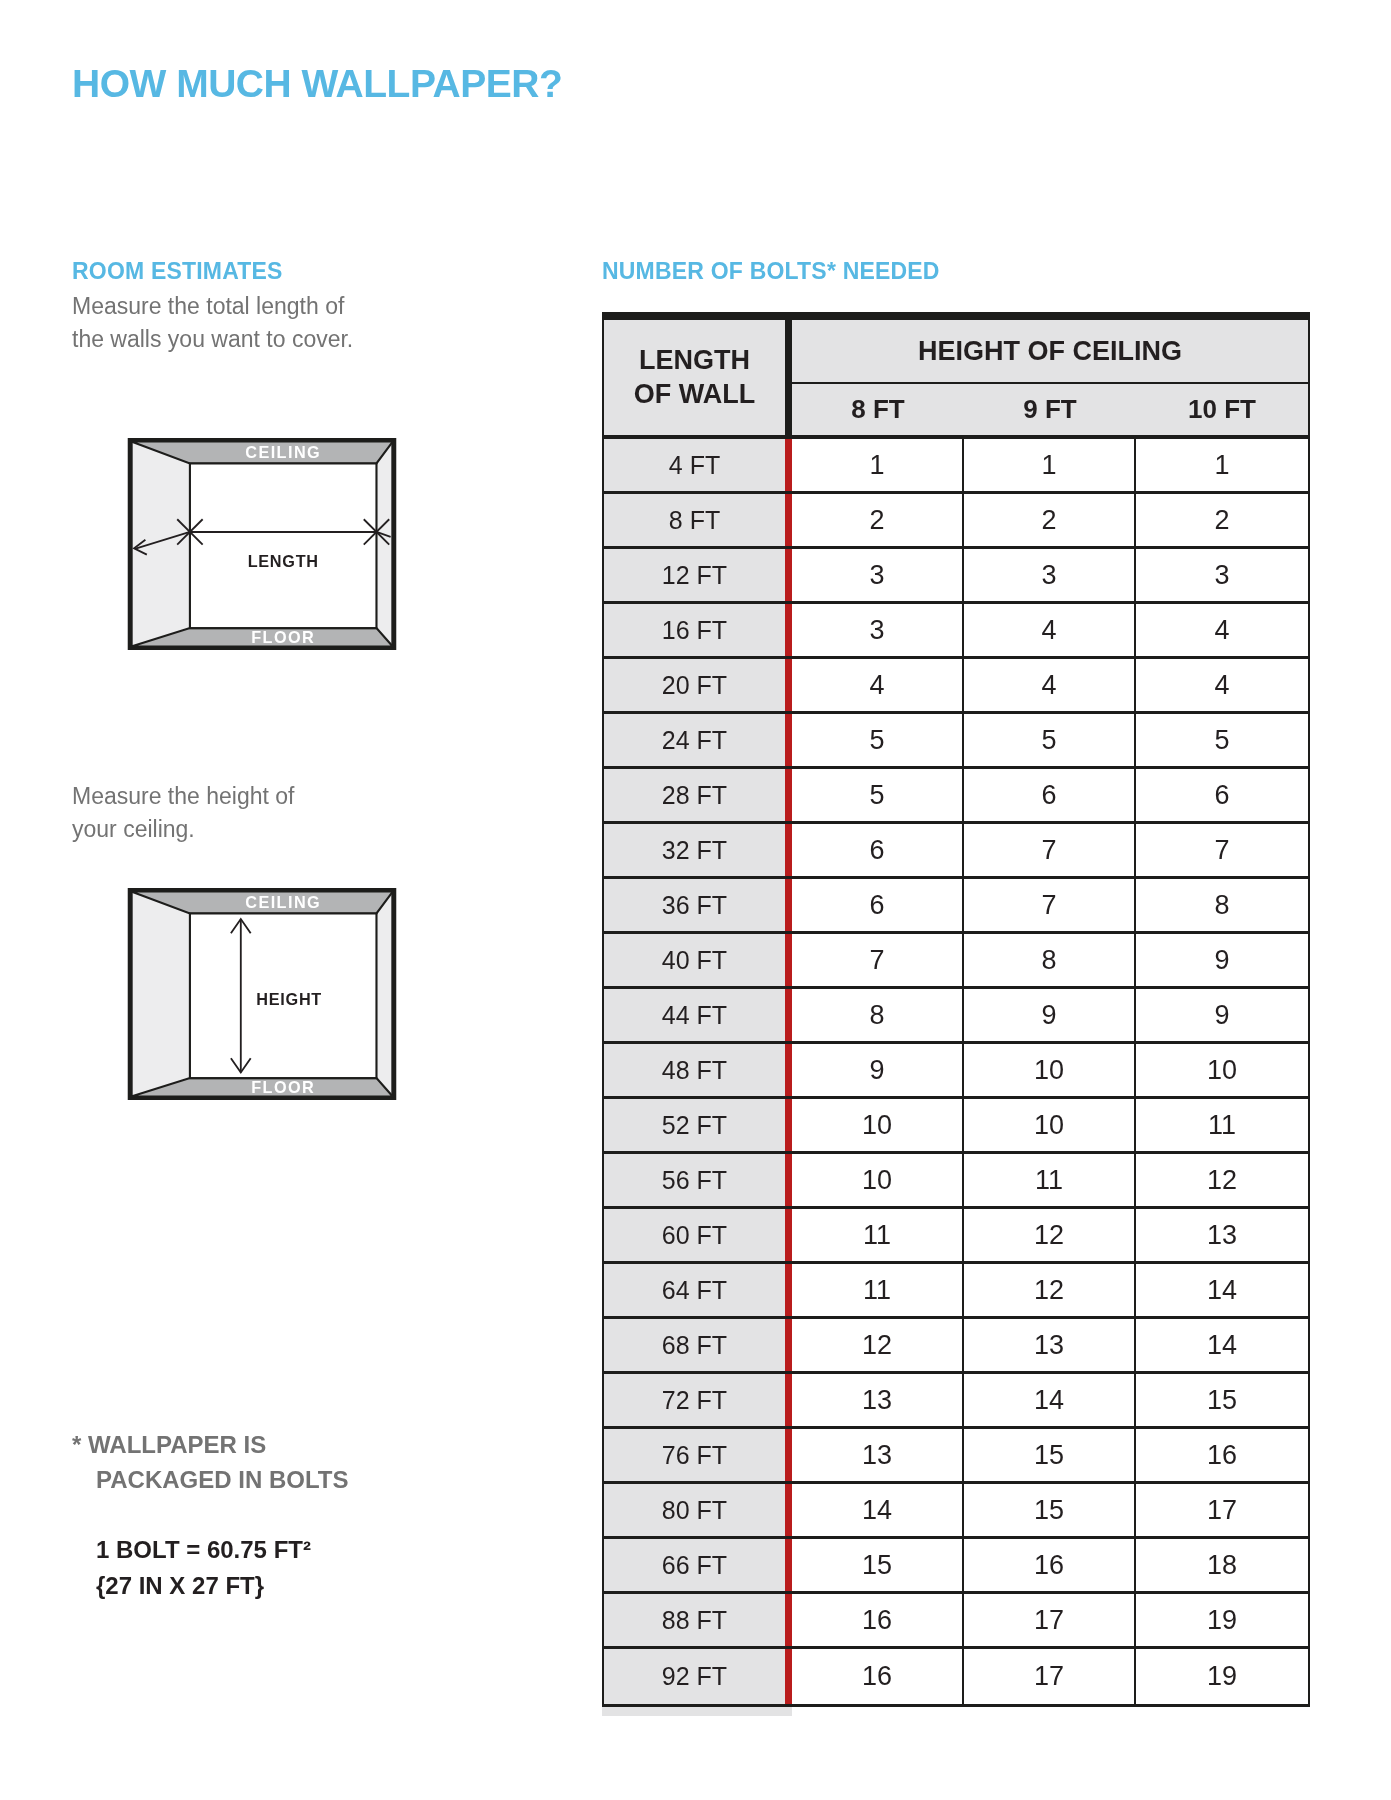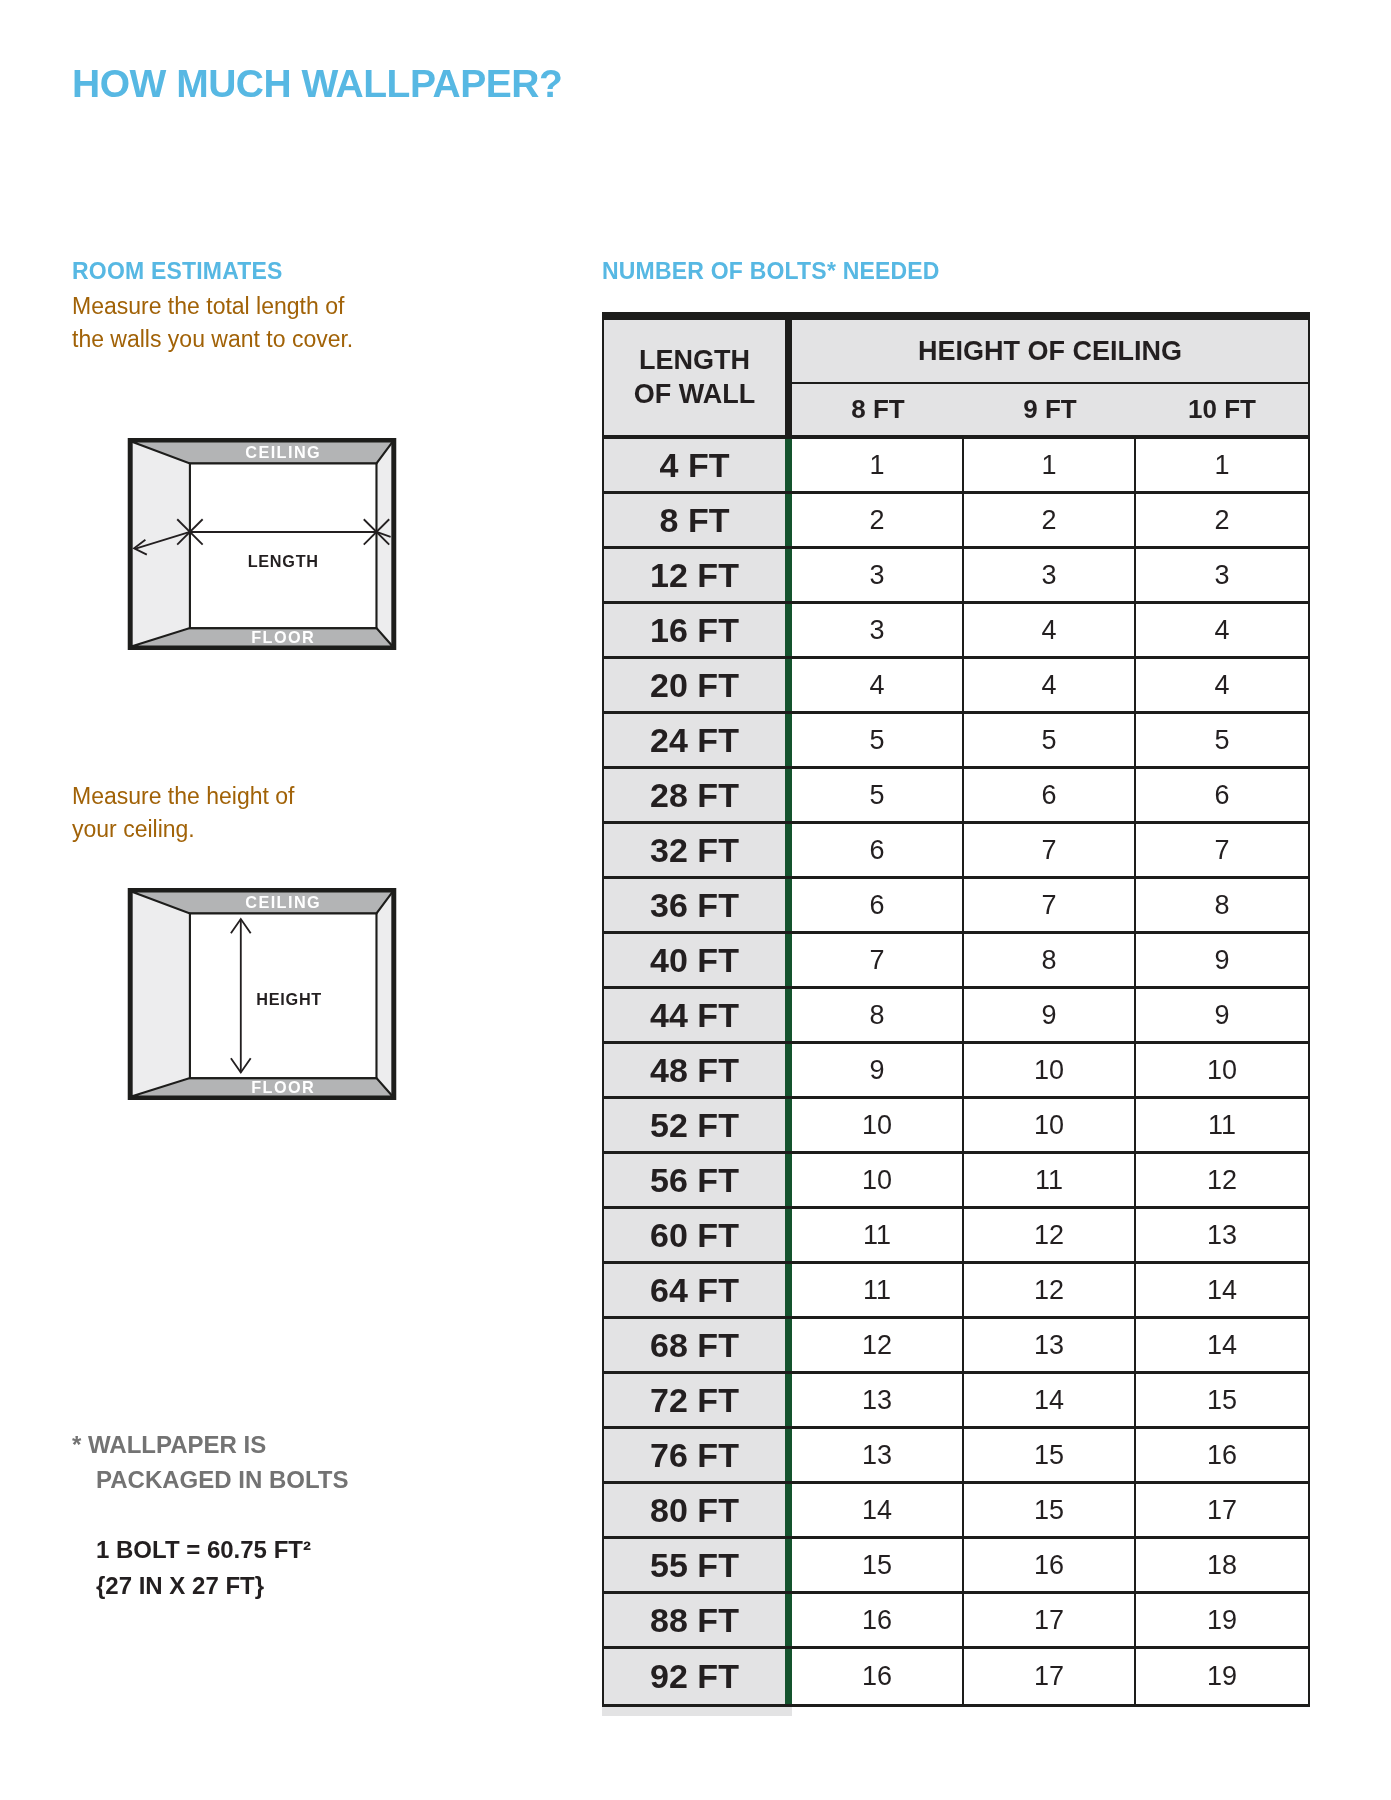"Measure the total length of" .para { color: #a16207 -> #737373 }
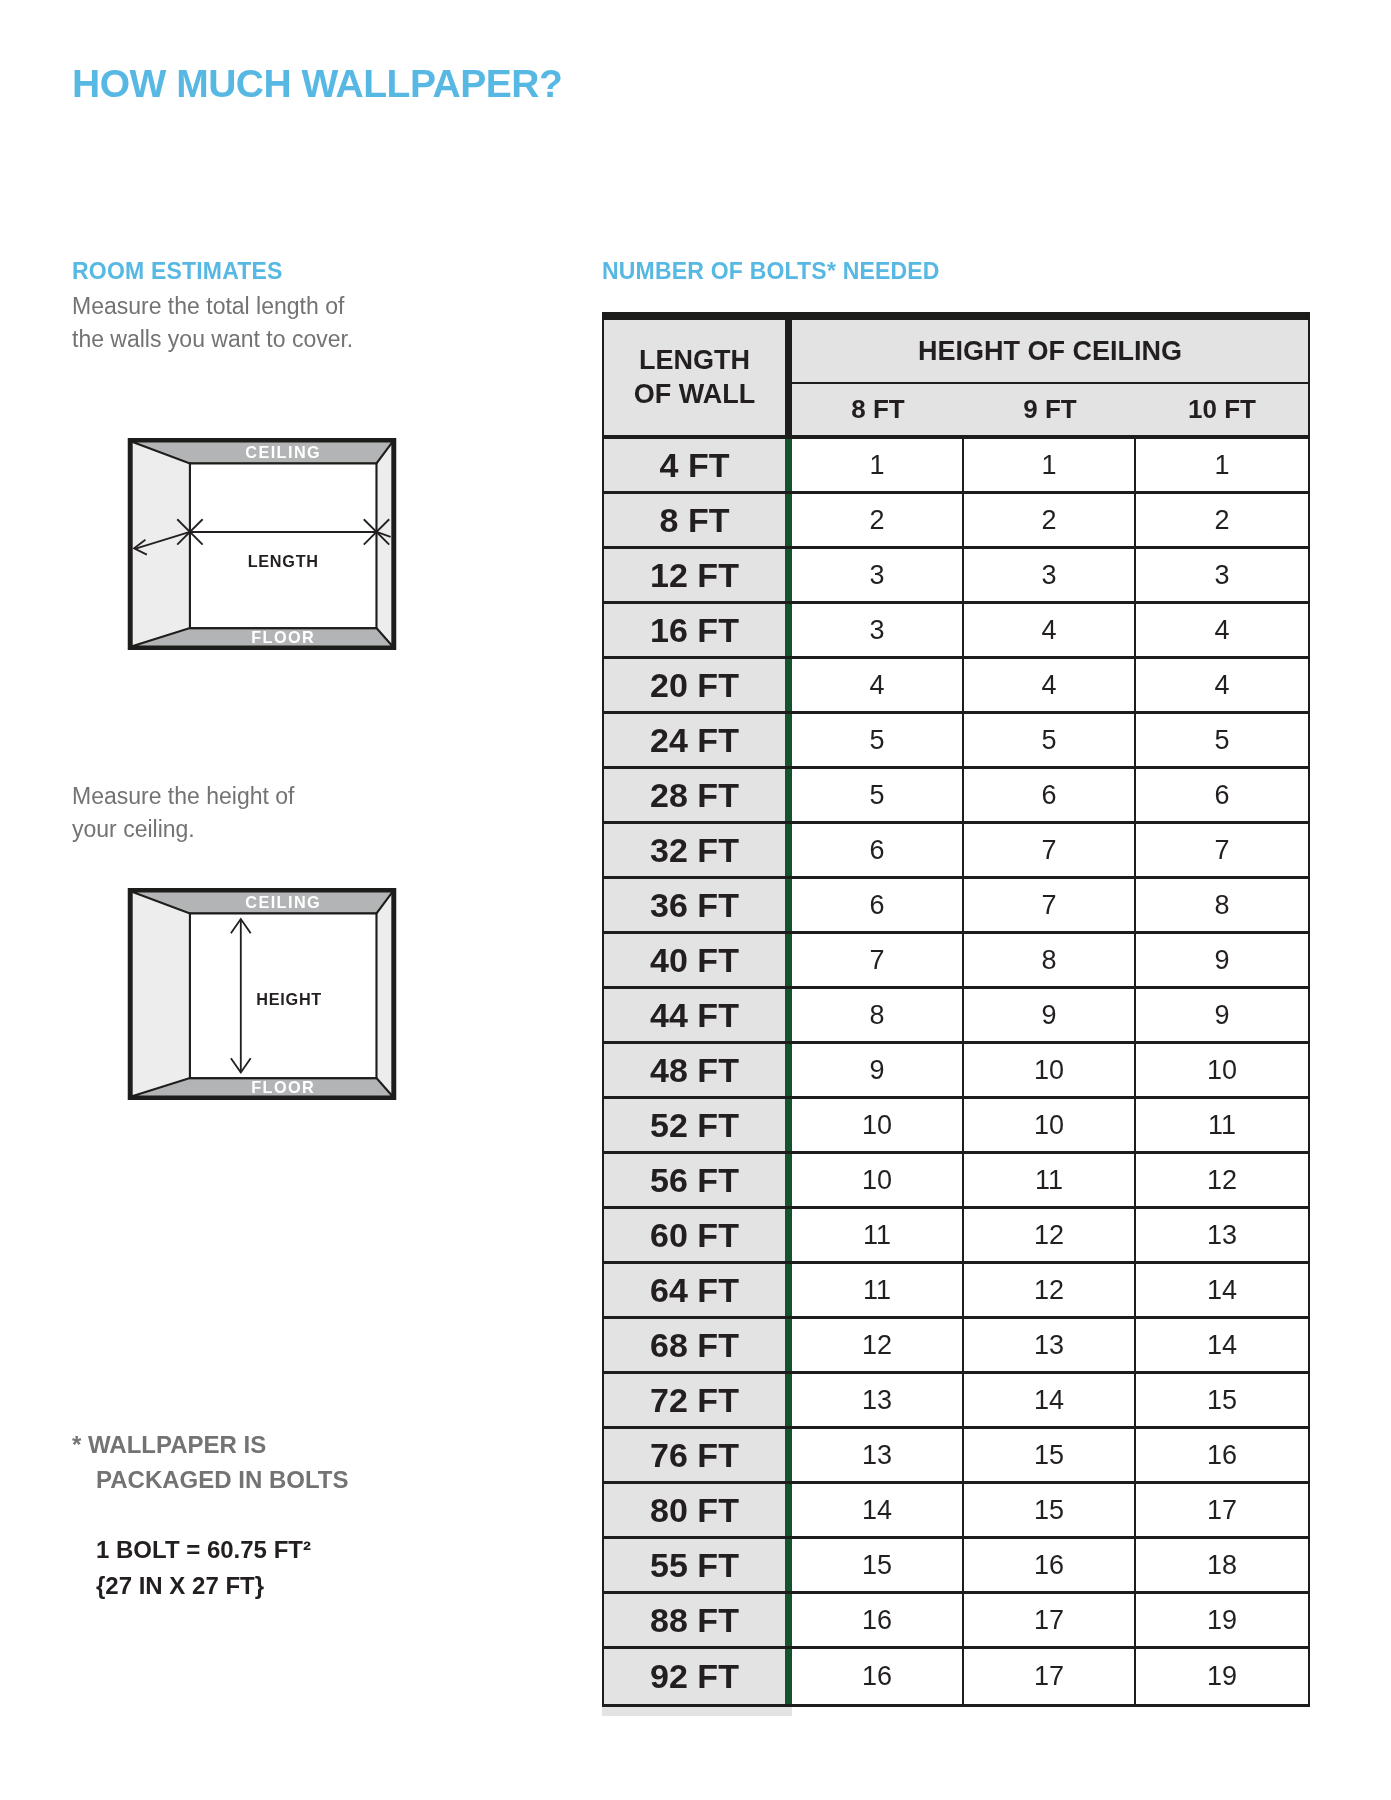"4 FT" .row-label { border-right: 7px solid #14532d -> 7px solid #b91c1c; font-size: 34px -> 25px; font-weight: bold -> normal }
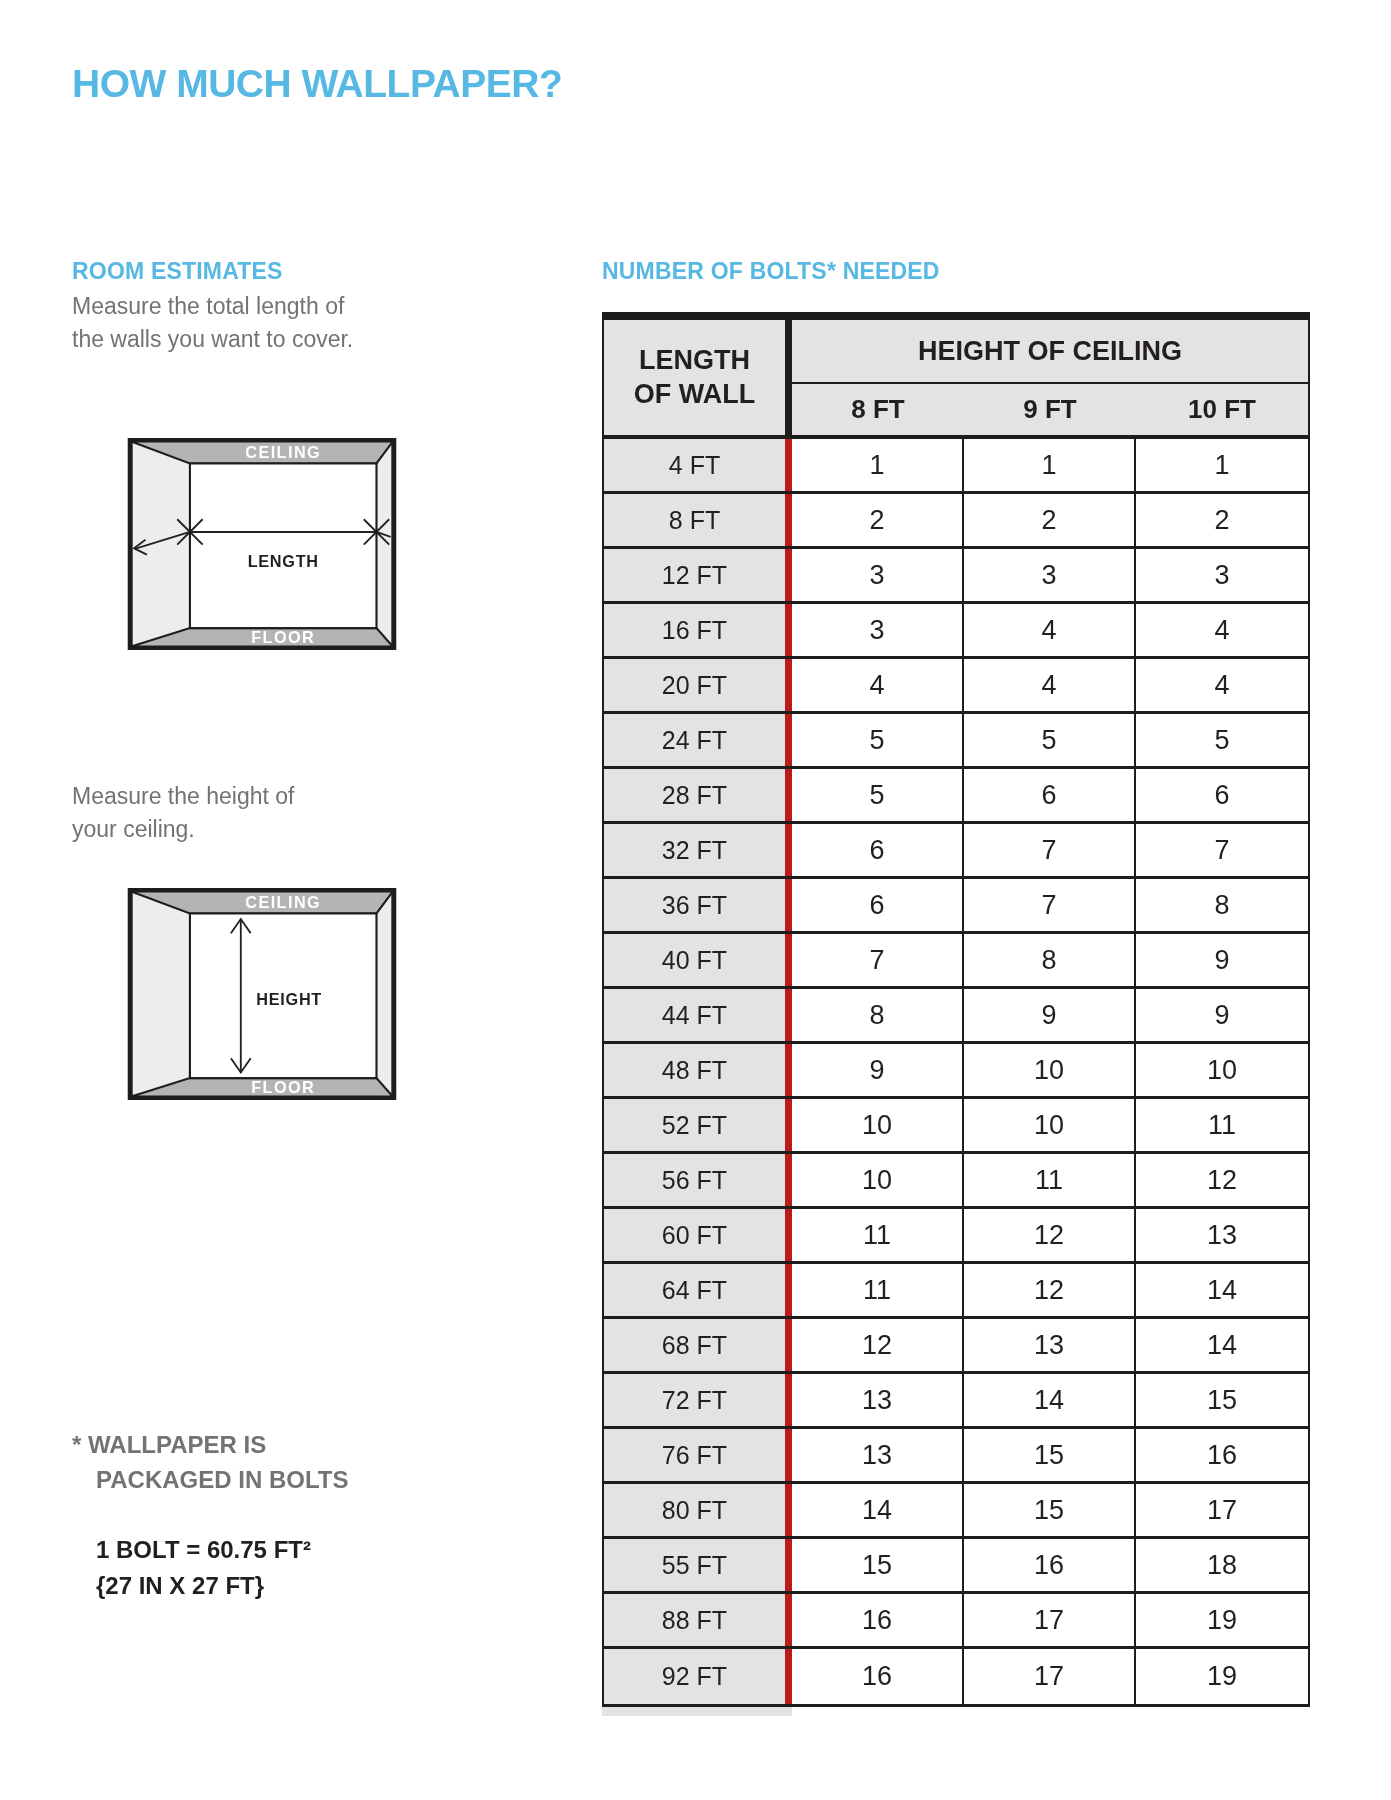"55 FT" div.row-label { text: 55 -> 66 }
